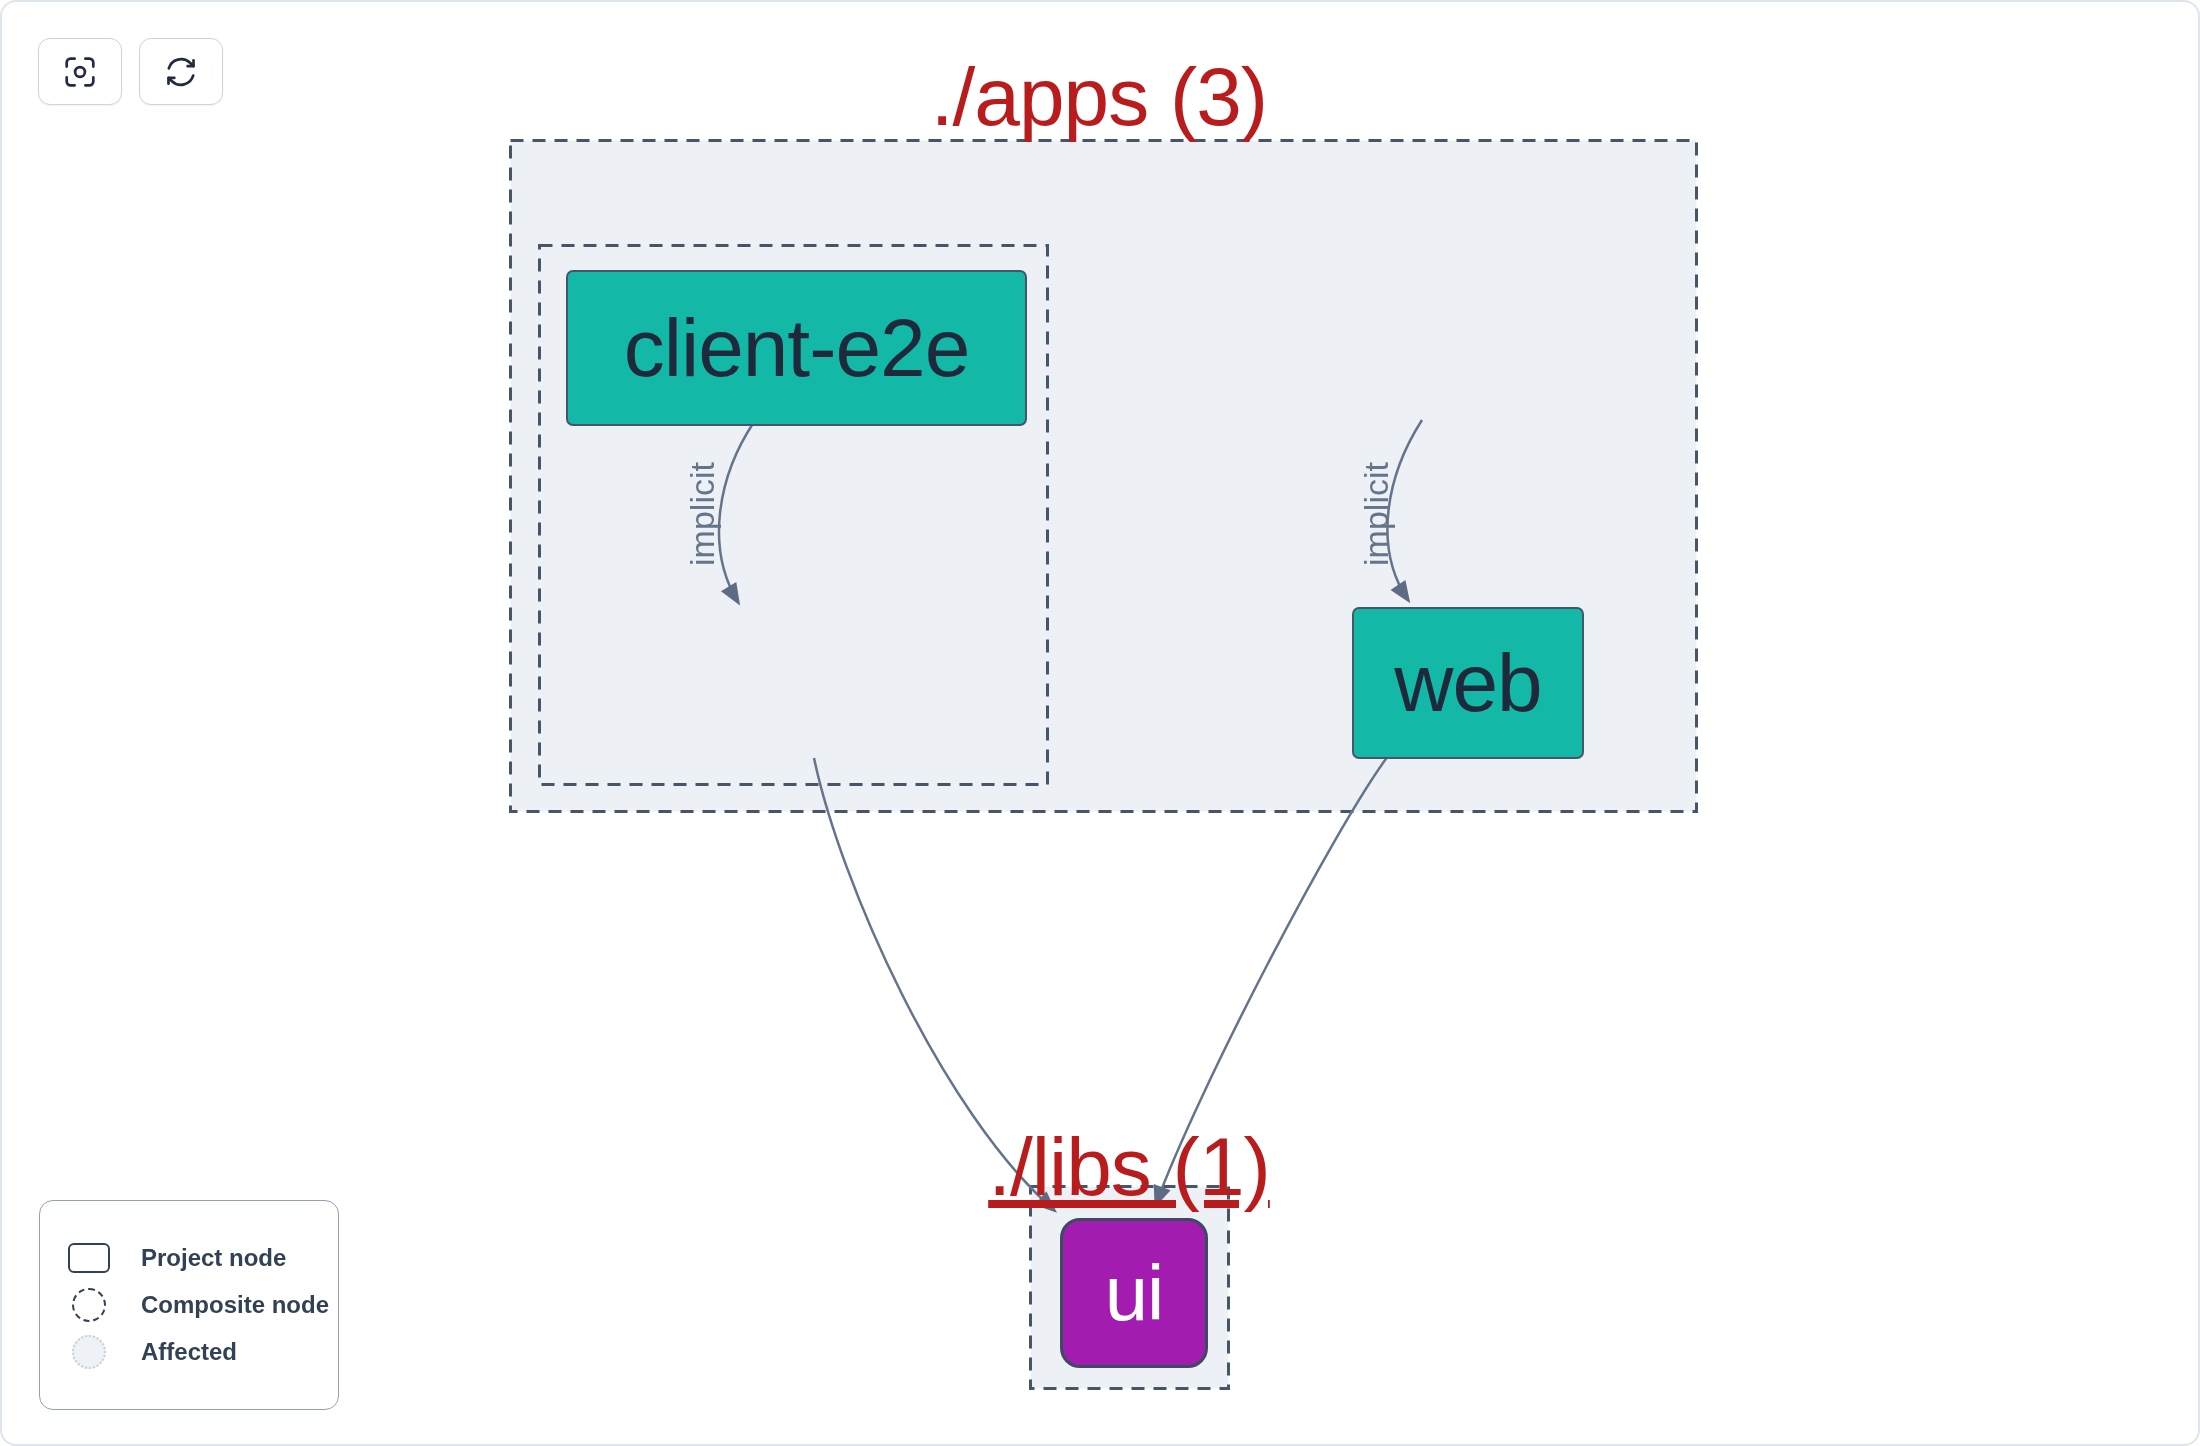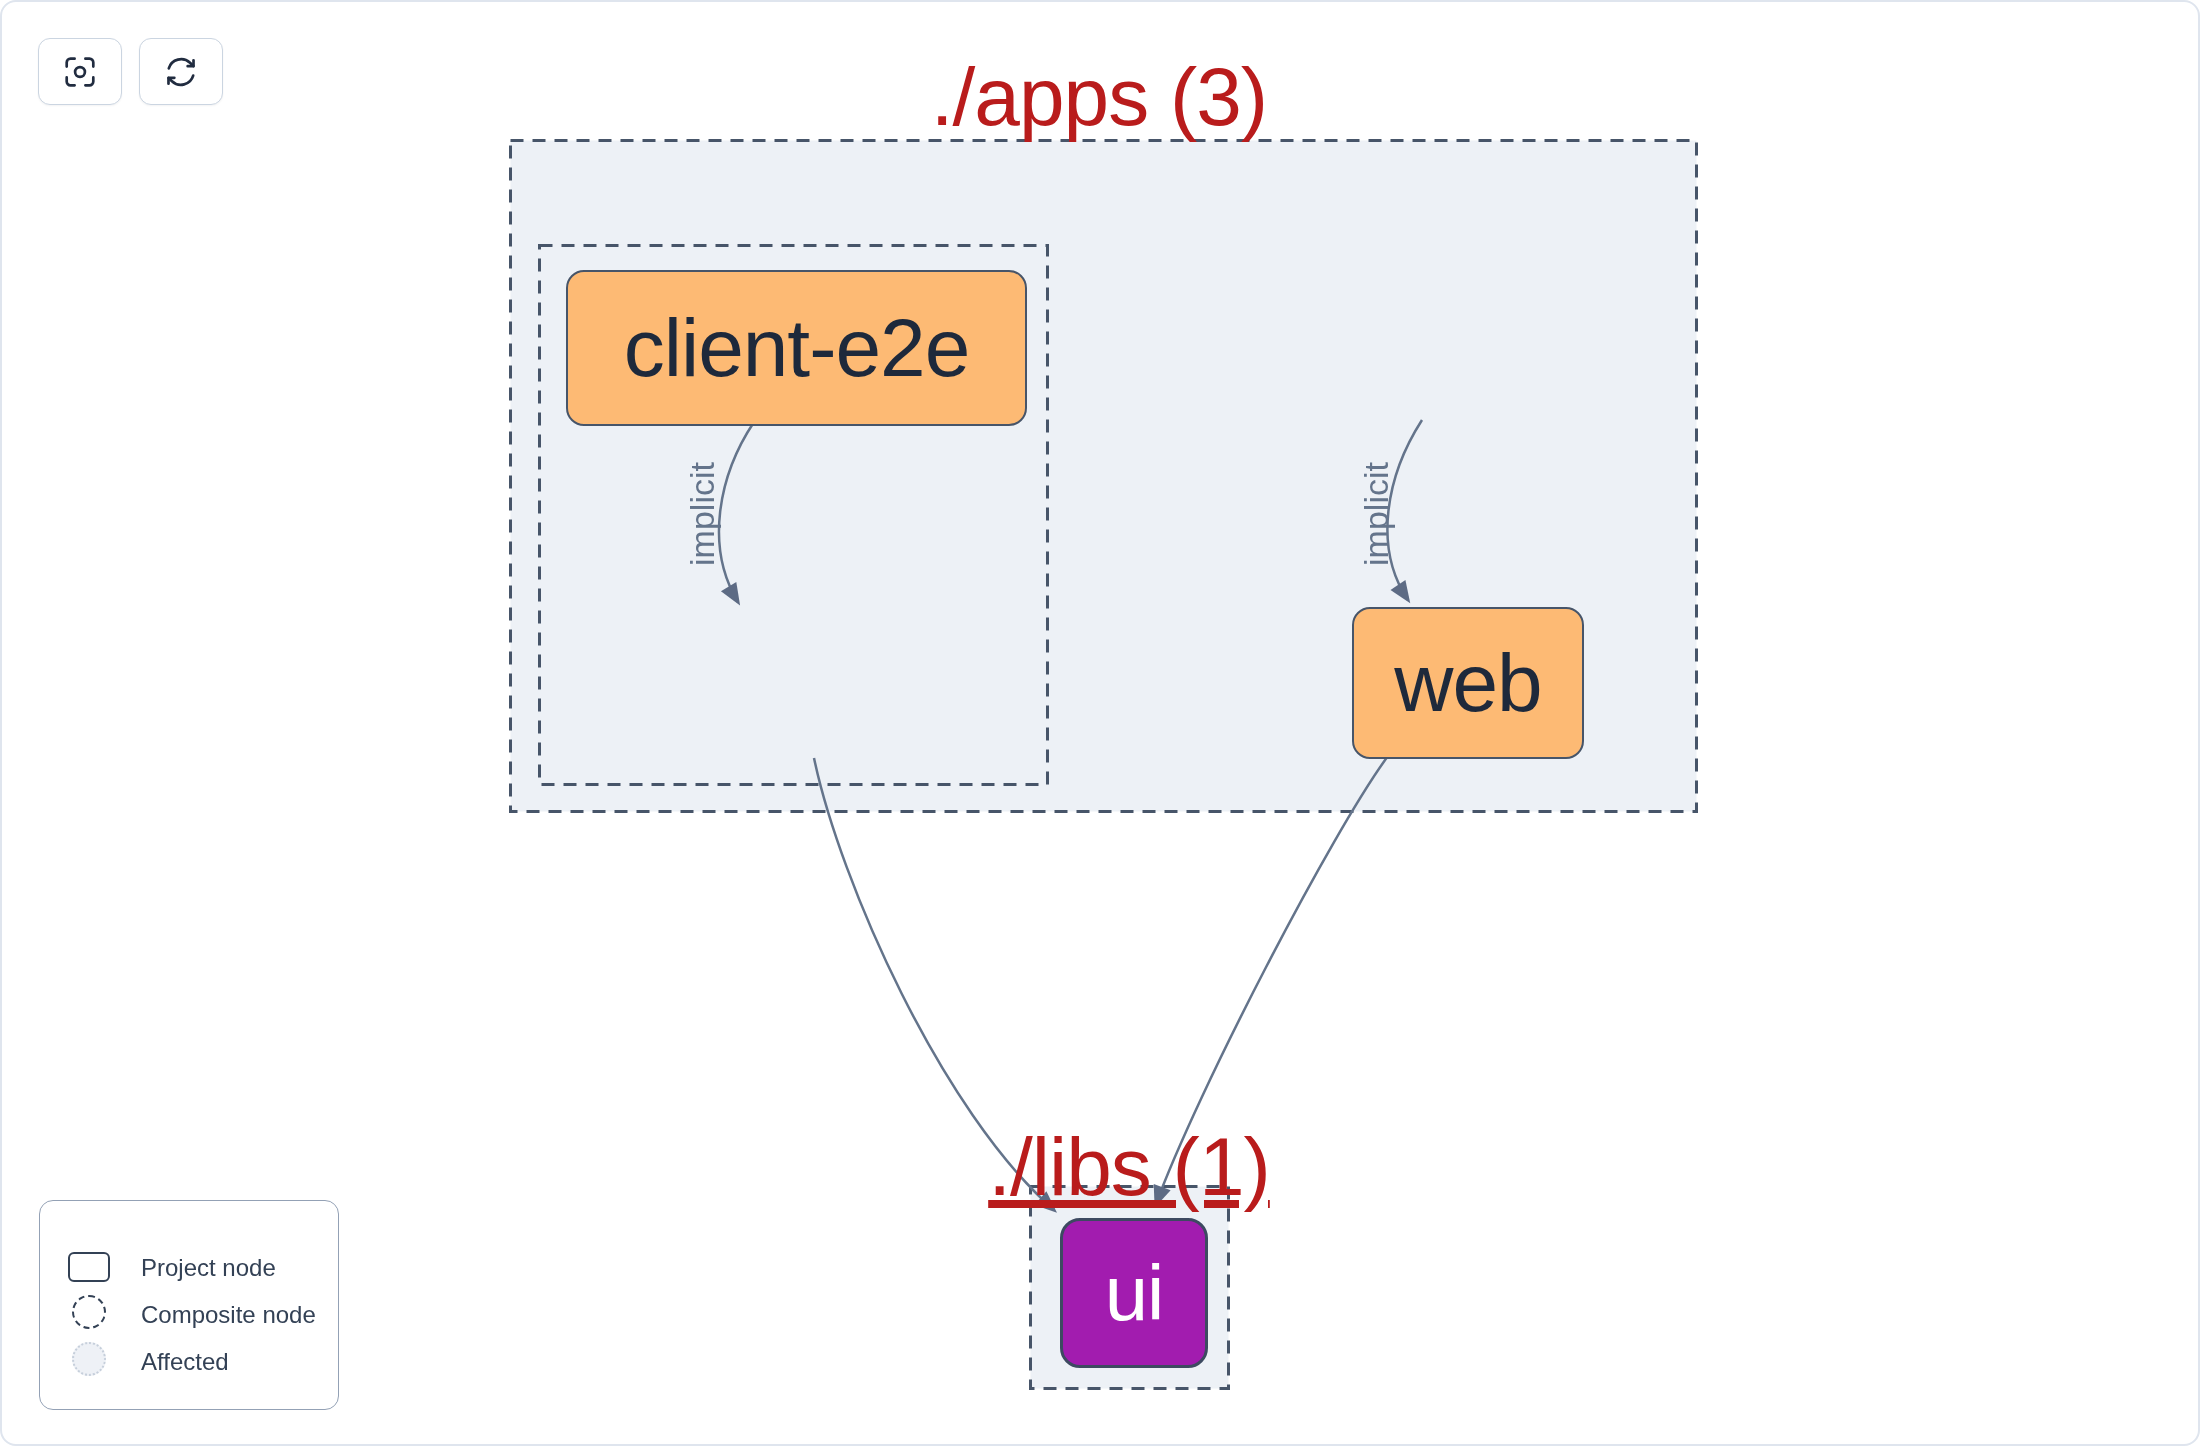"client-e2e" .project-node { background: #fdba74 -> #14b8a6; border-radius: 18px -> 7px }
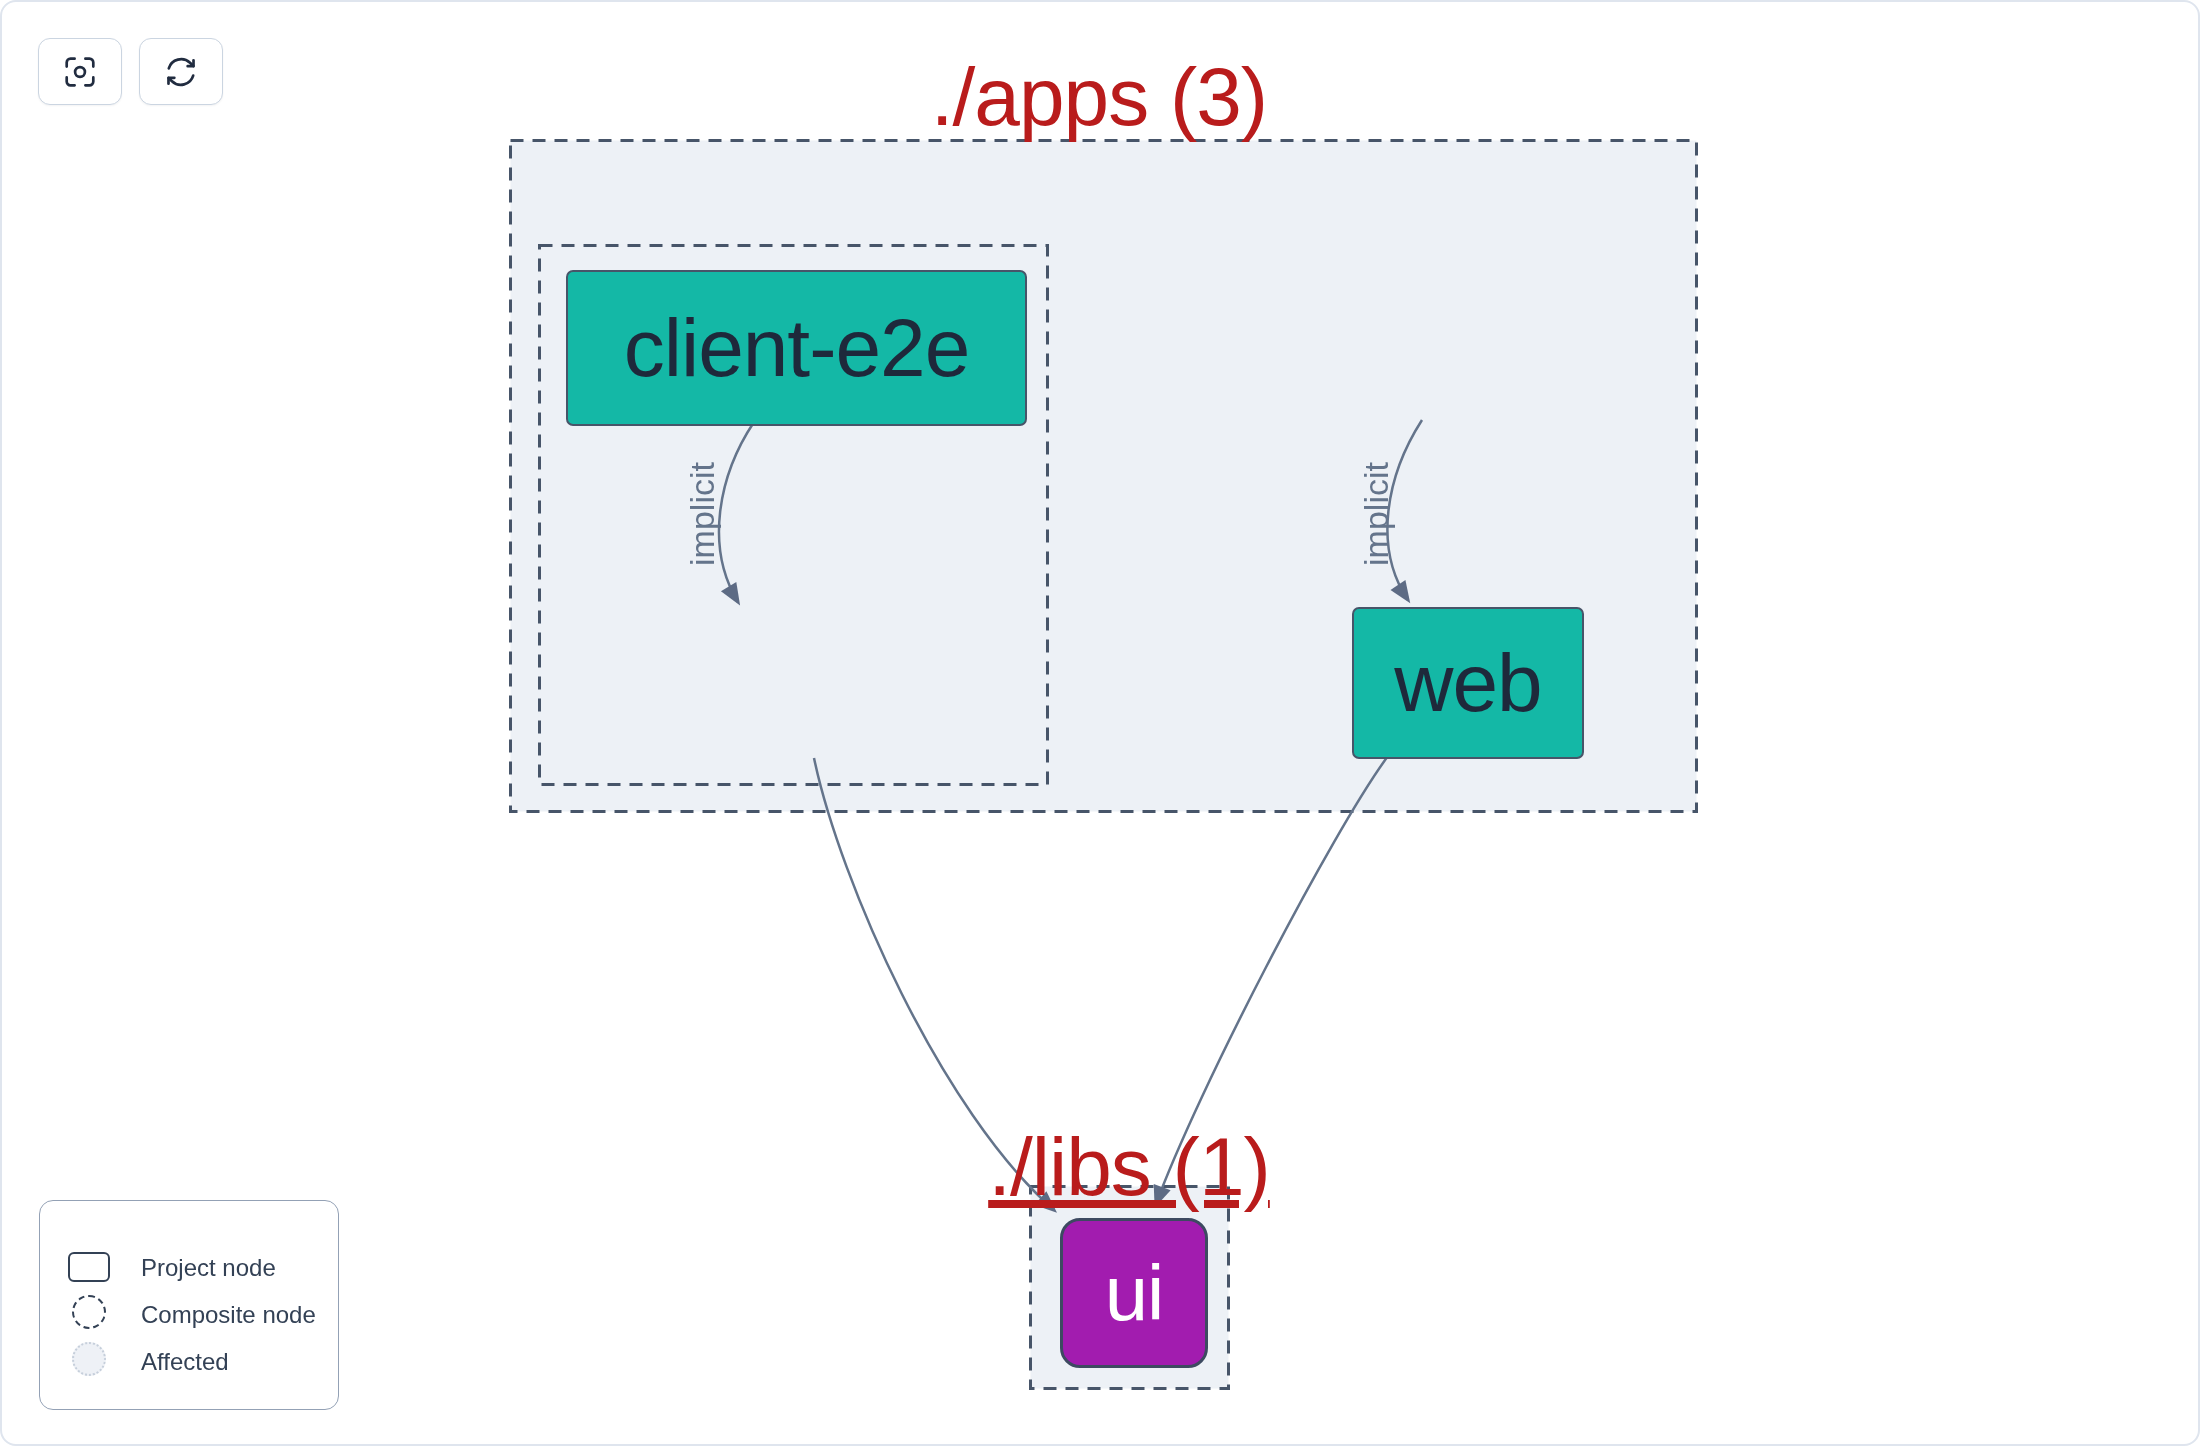"Project node" .legend-row { align-items: flex-end -> center; font-weight: none -> bold }
